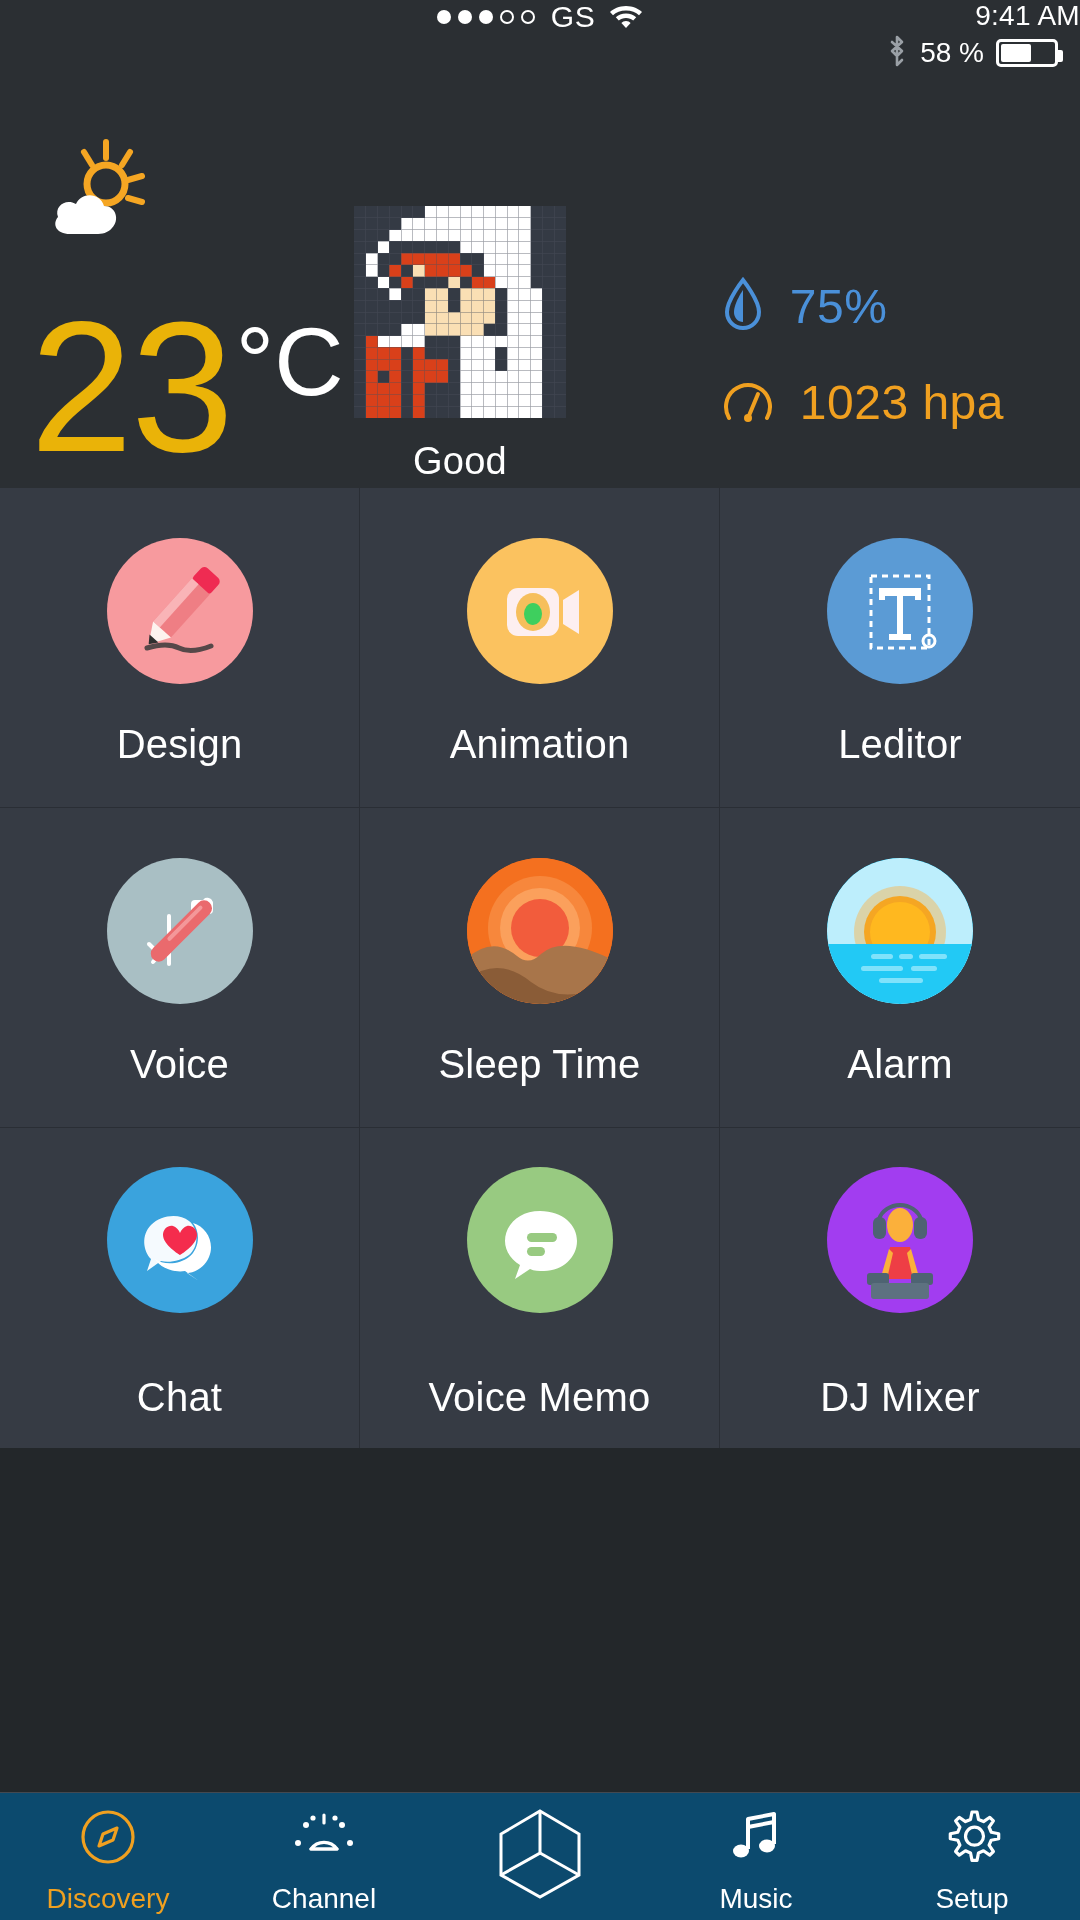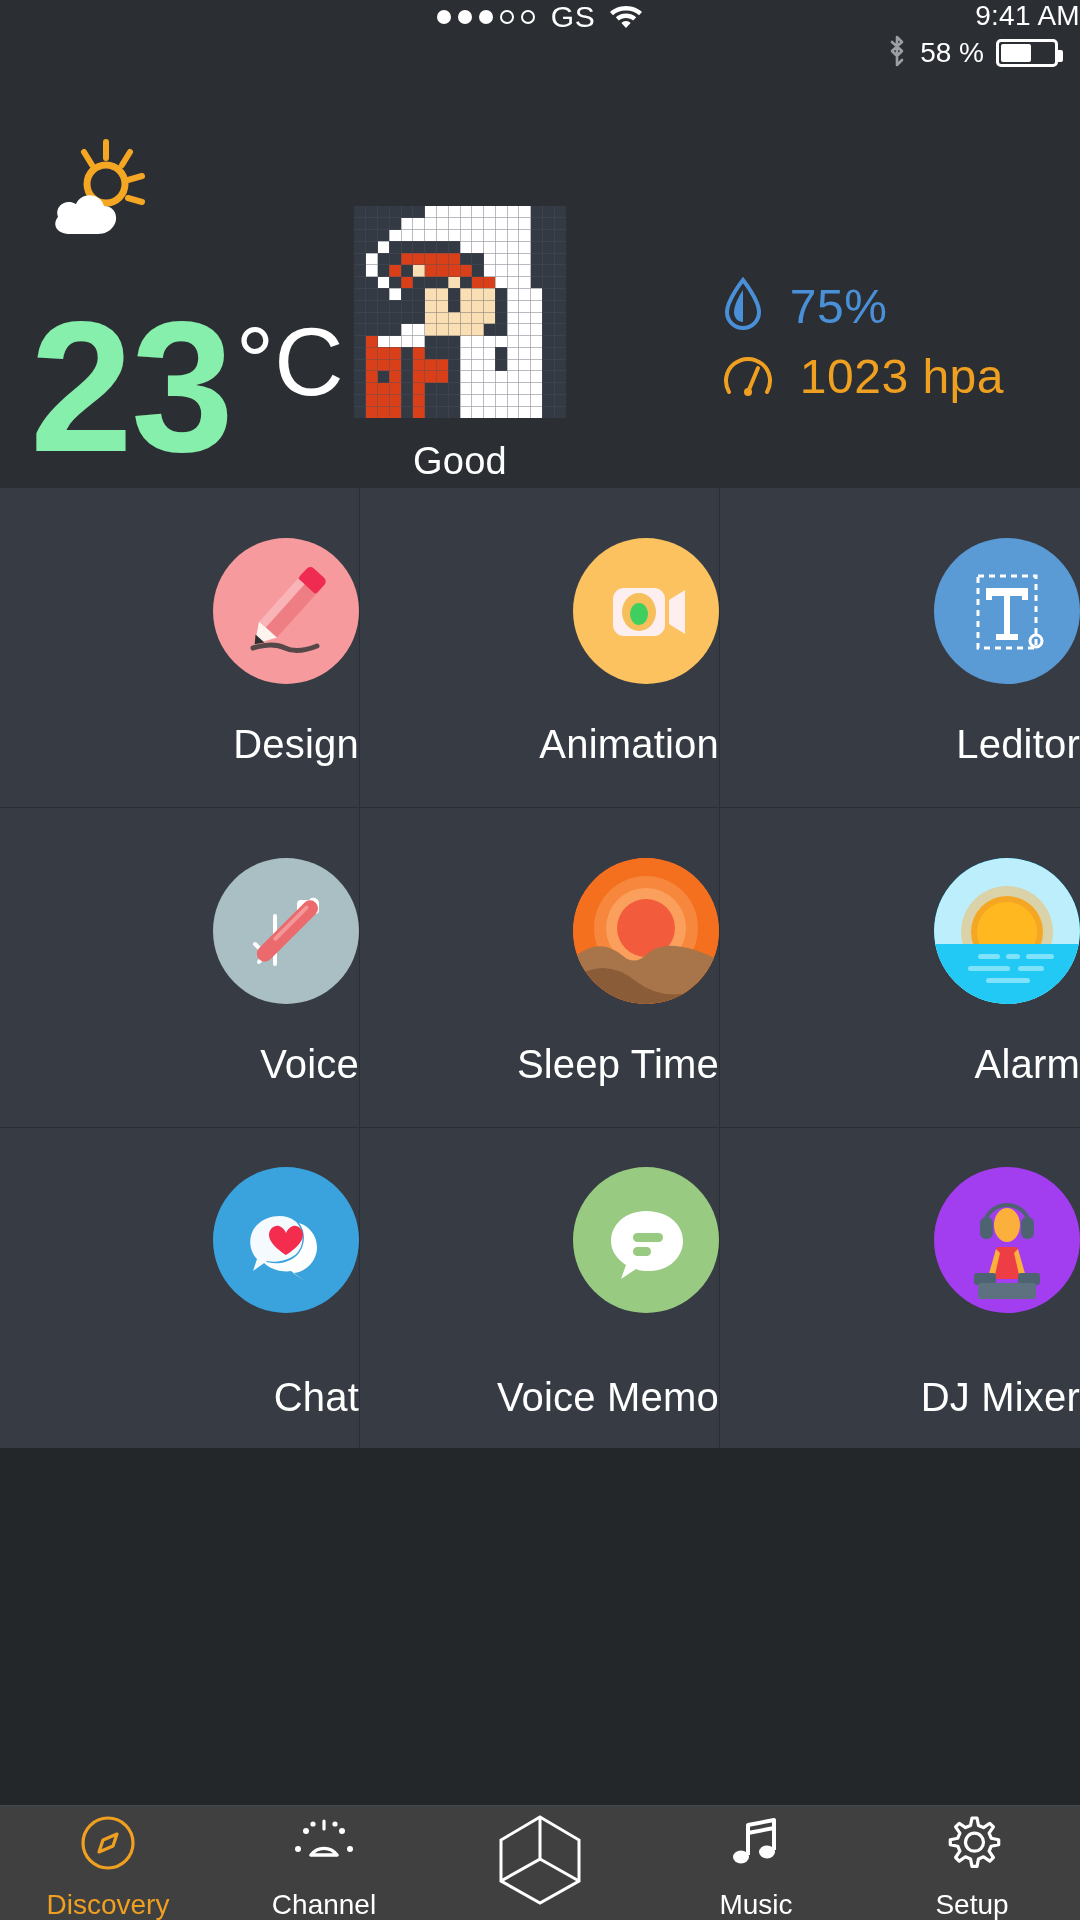"23" .temp-num { color: #86efac -> #eab308; font-weight: 700 -> 400 }
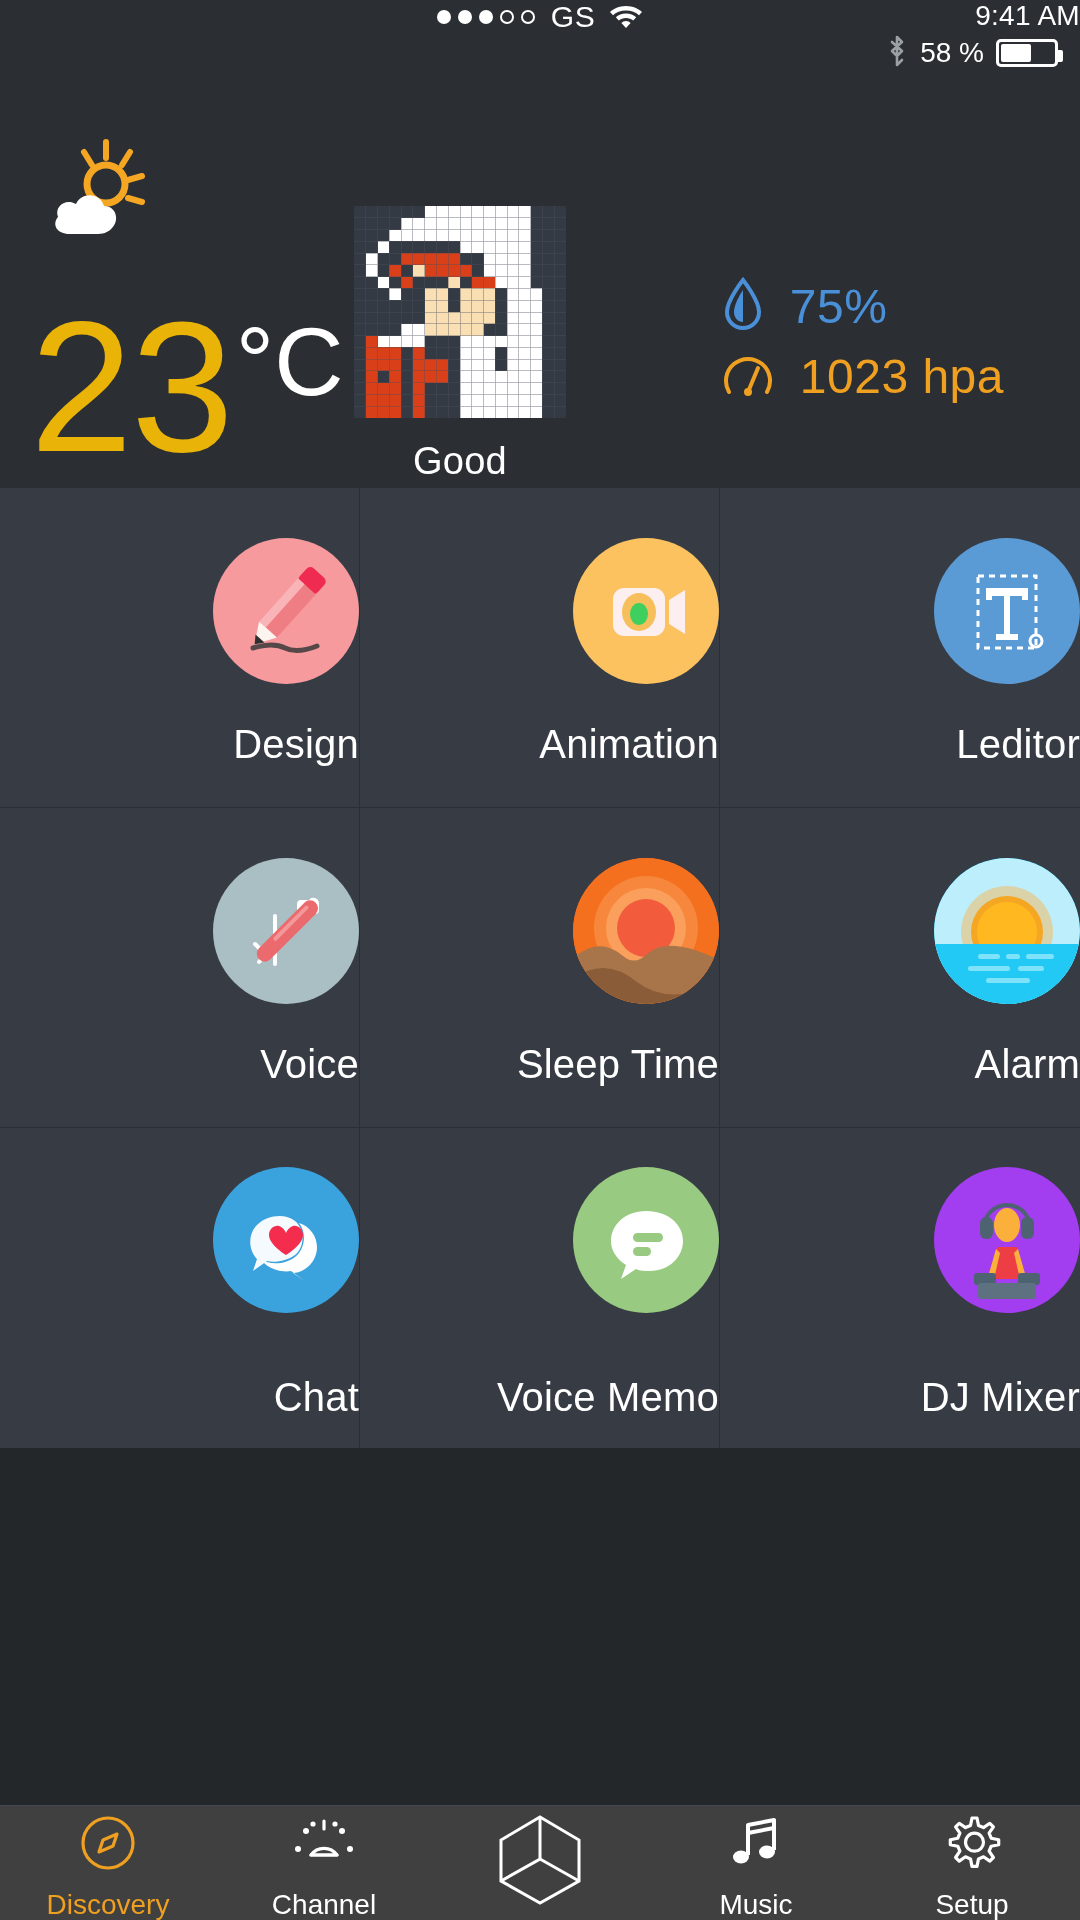"75%" .stats { gap: 12px -> 38px }
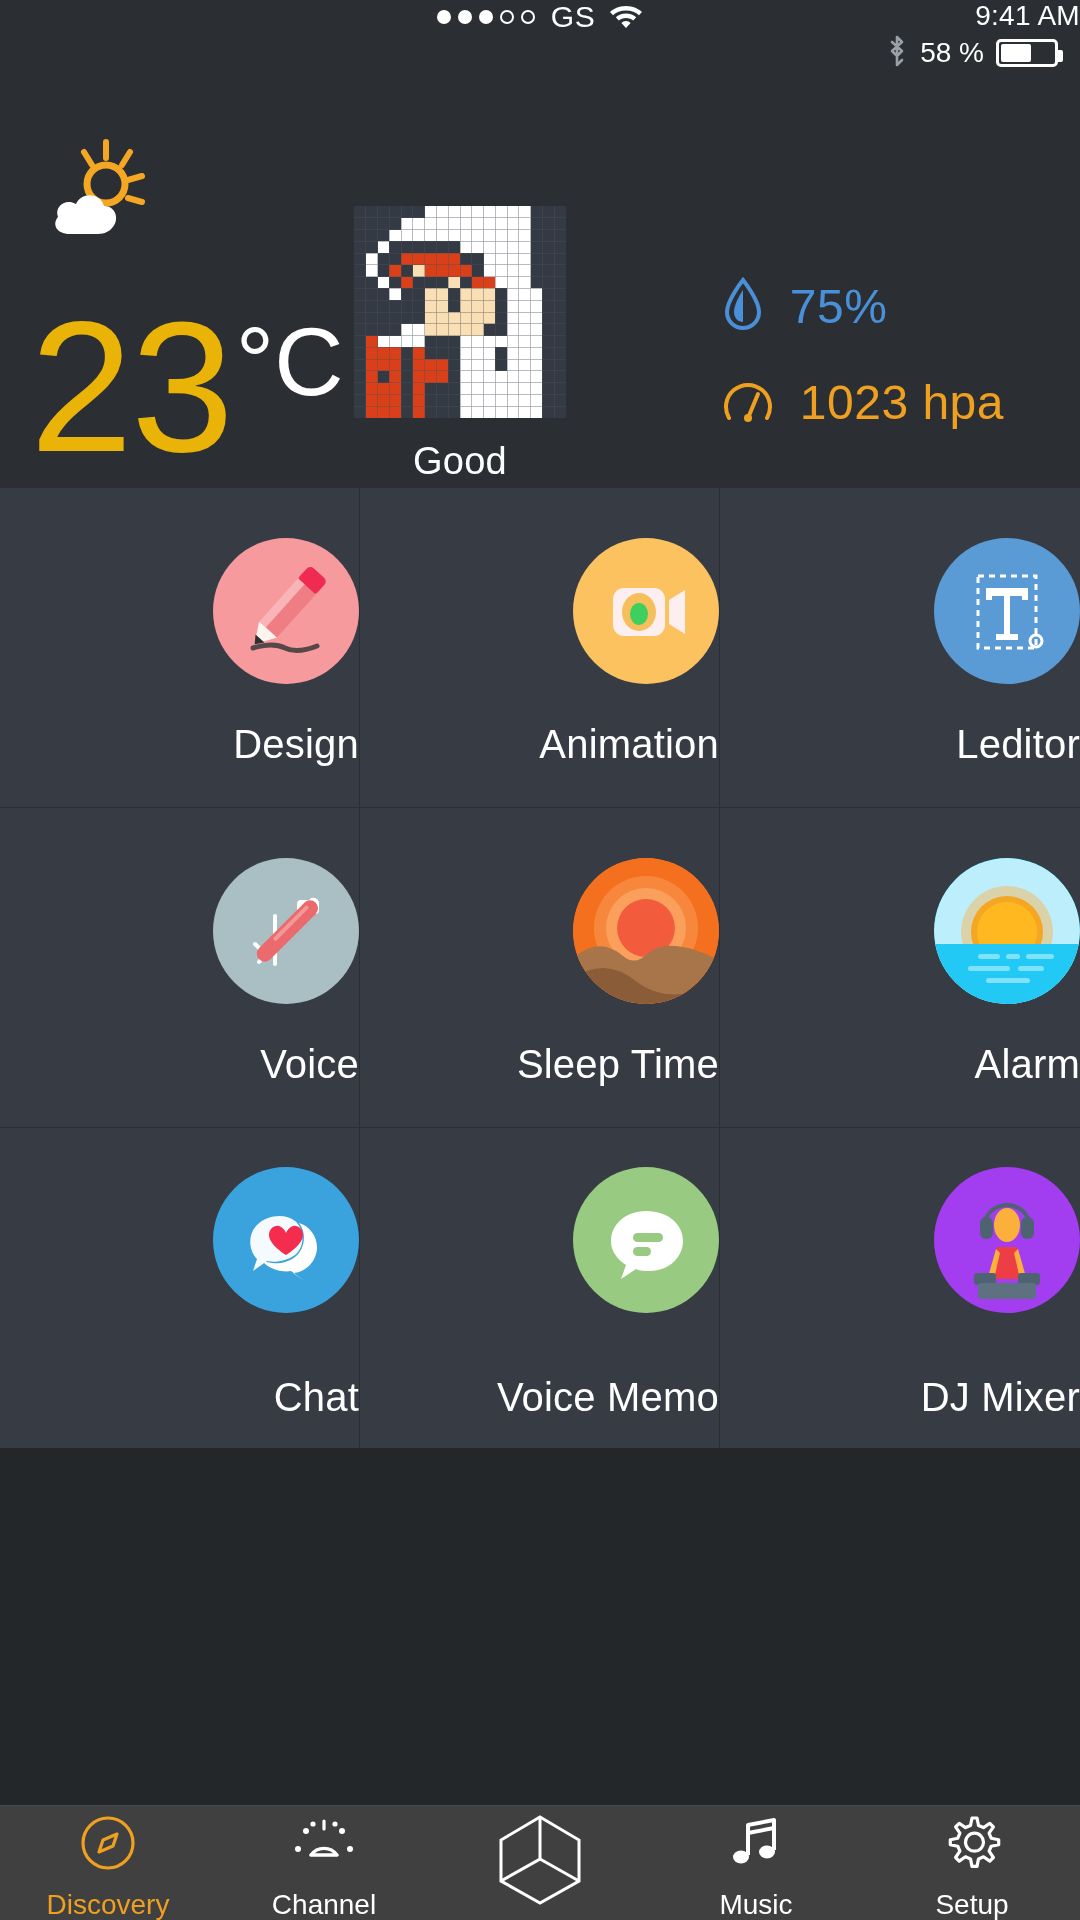"Design" .cell { align-items: flex-end -> center }
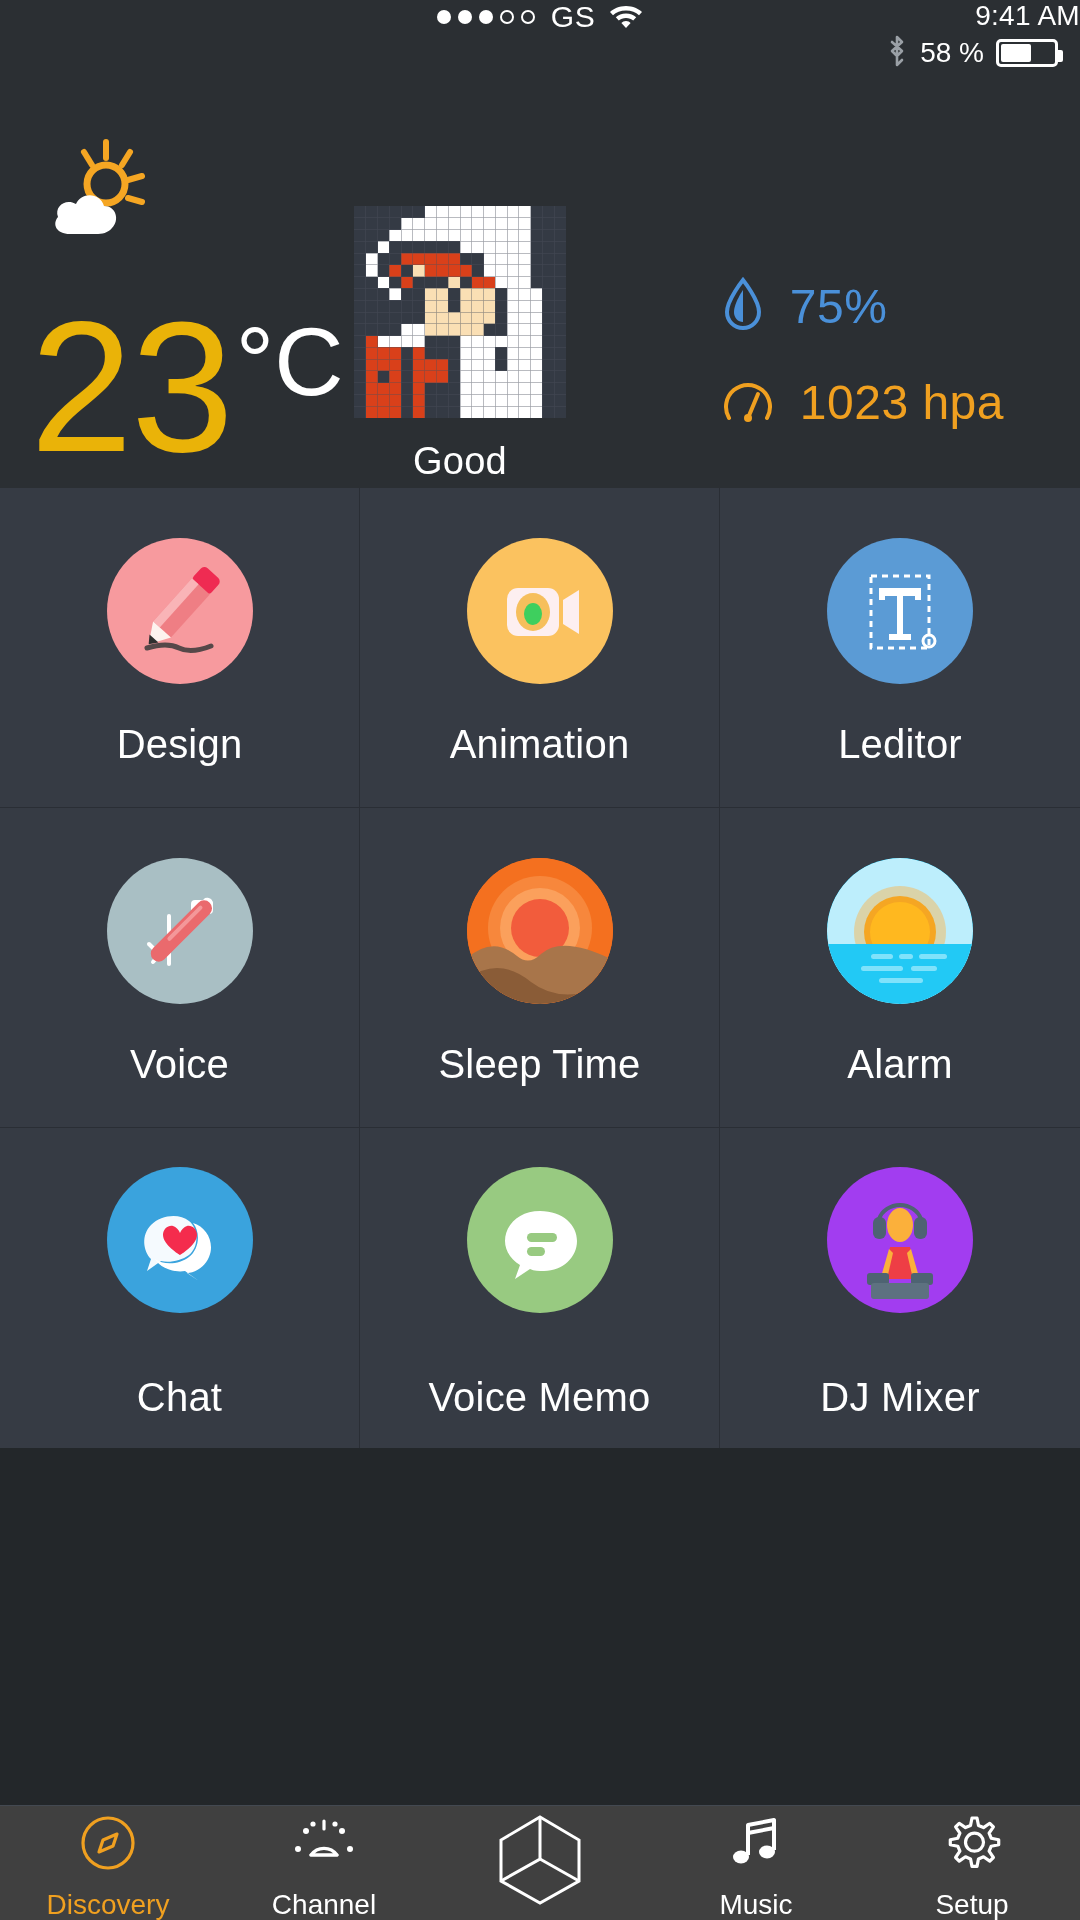"Discovery" .tabbar-inner { background: #404040 -> #0c4a6e; height: 115px -> 128px }
